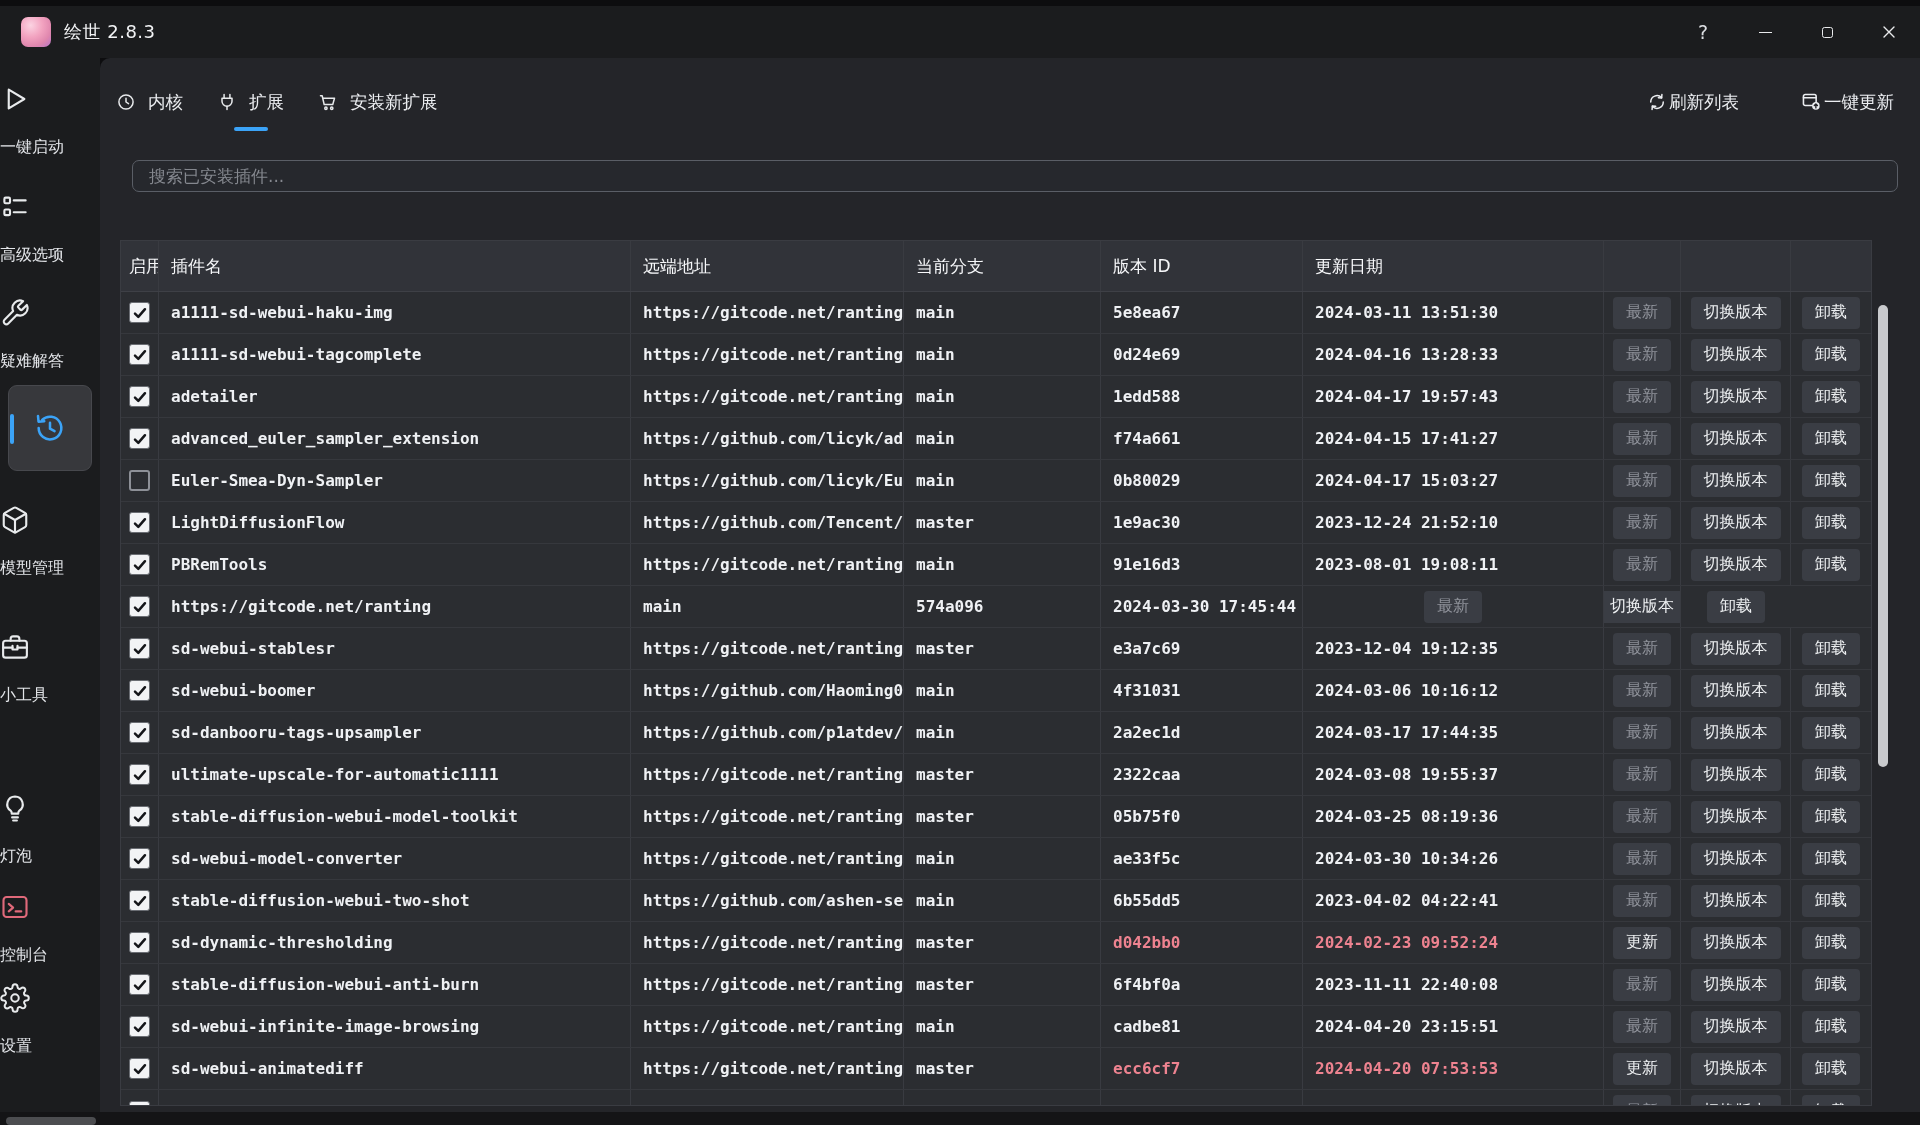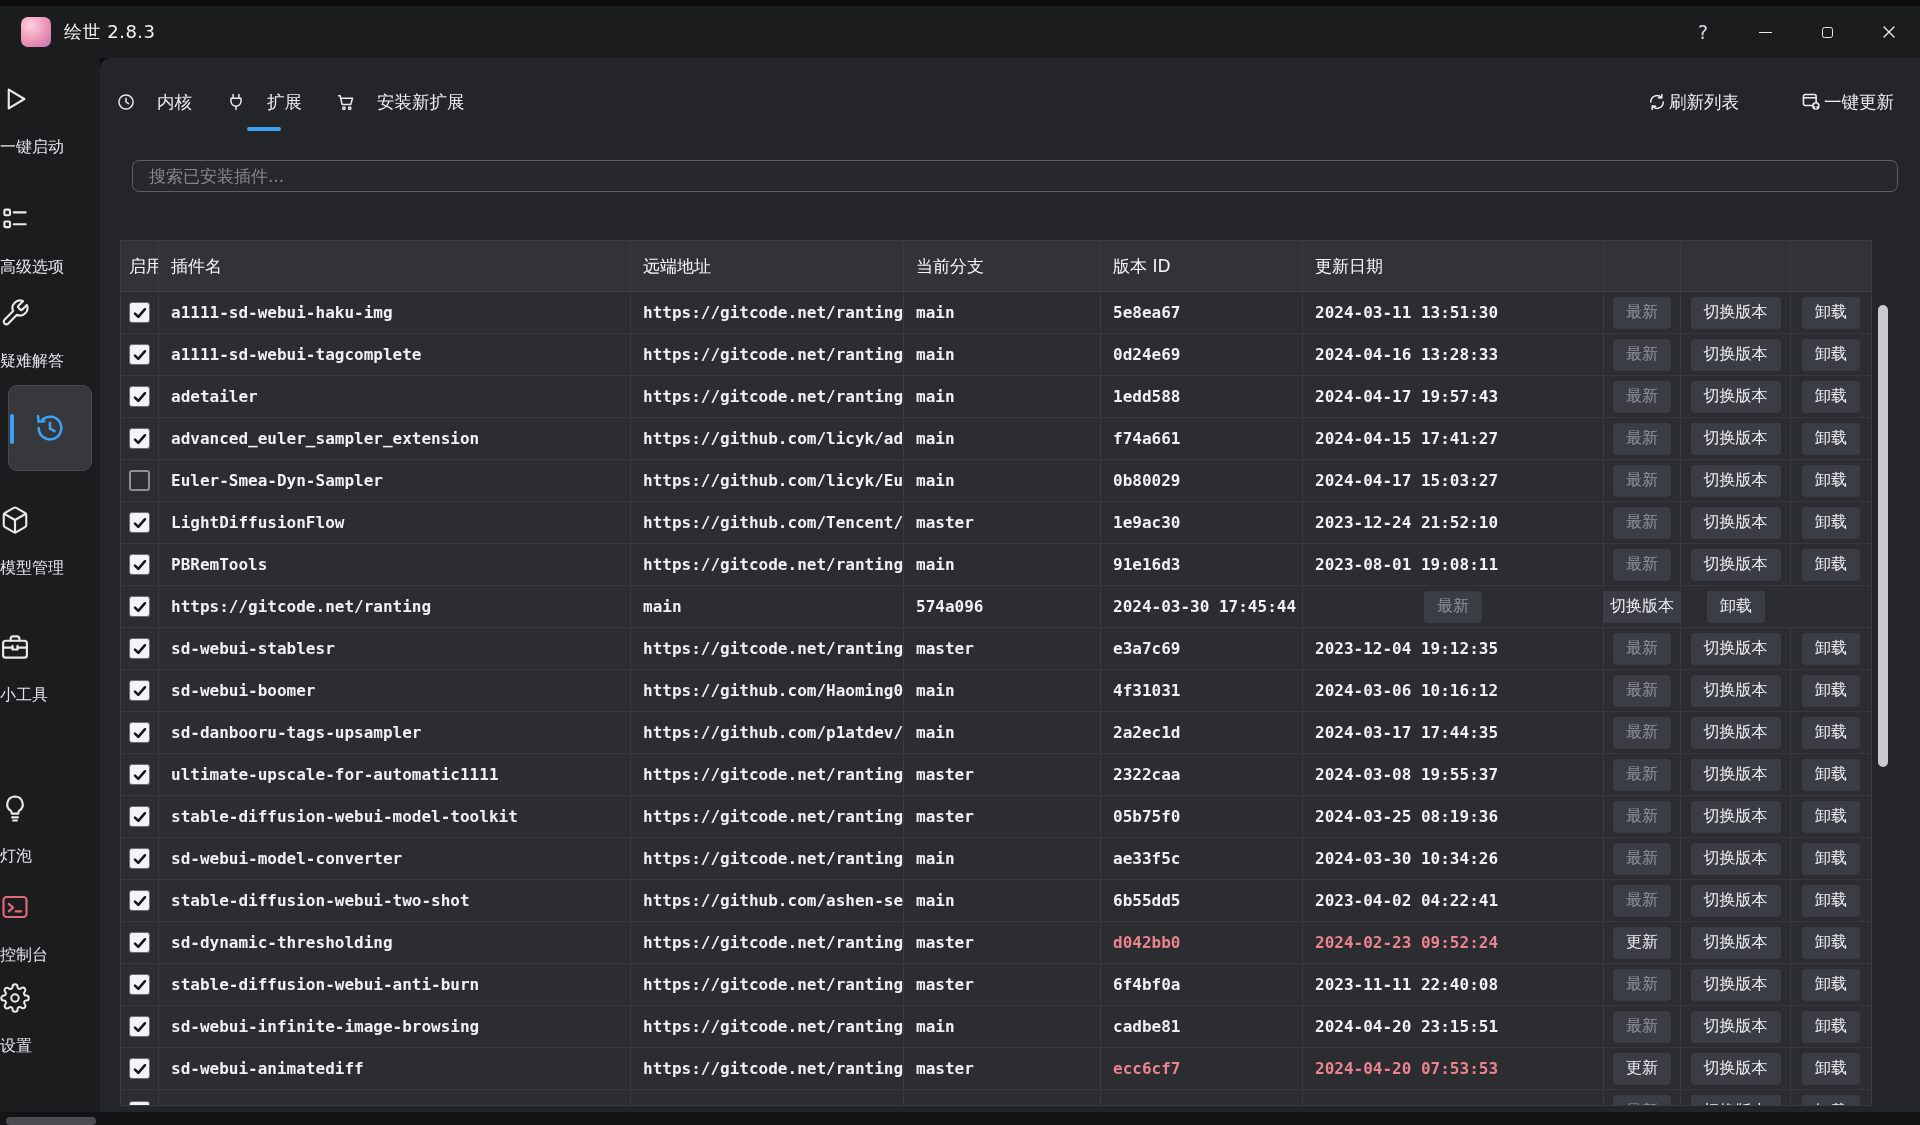"内核" .tab { gap: 21px -> 12px }
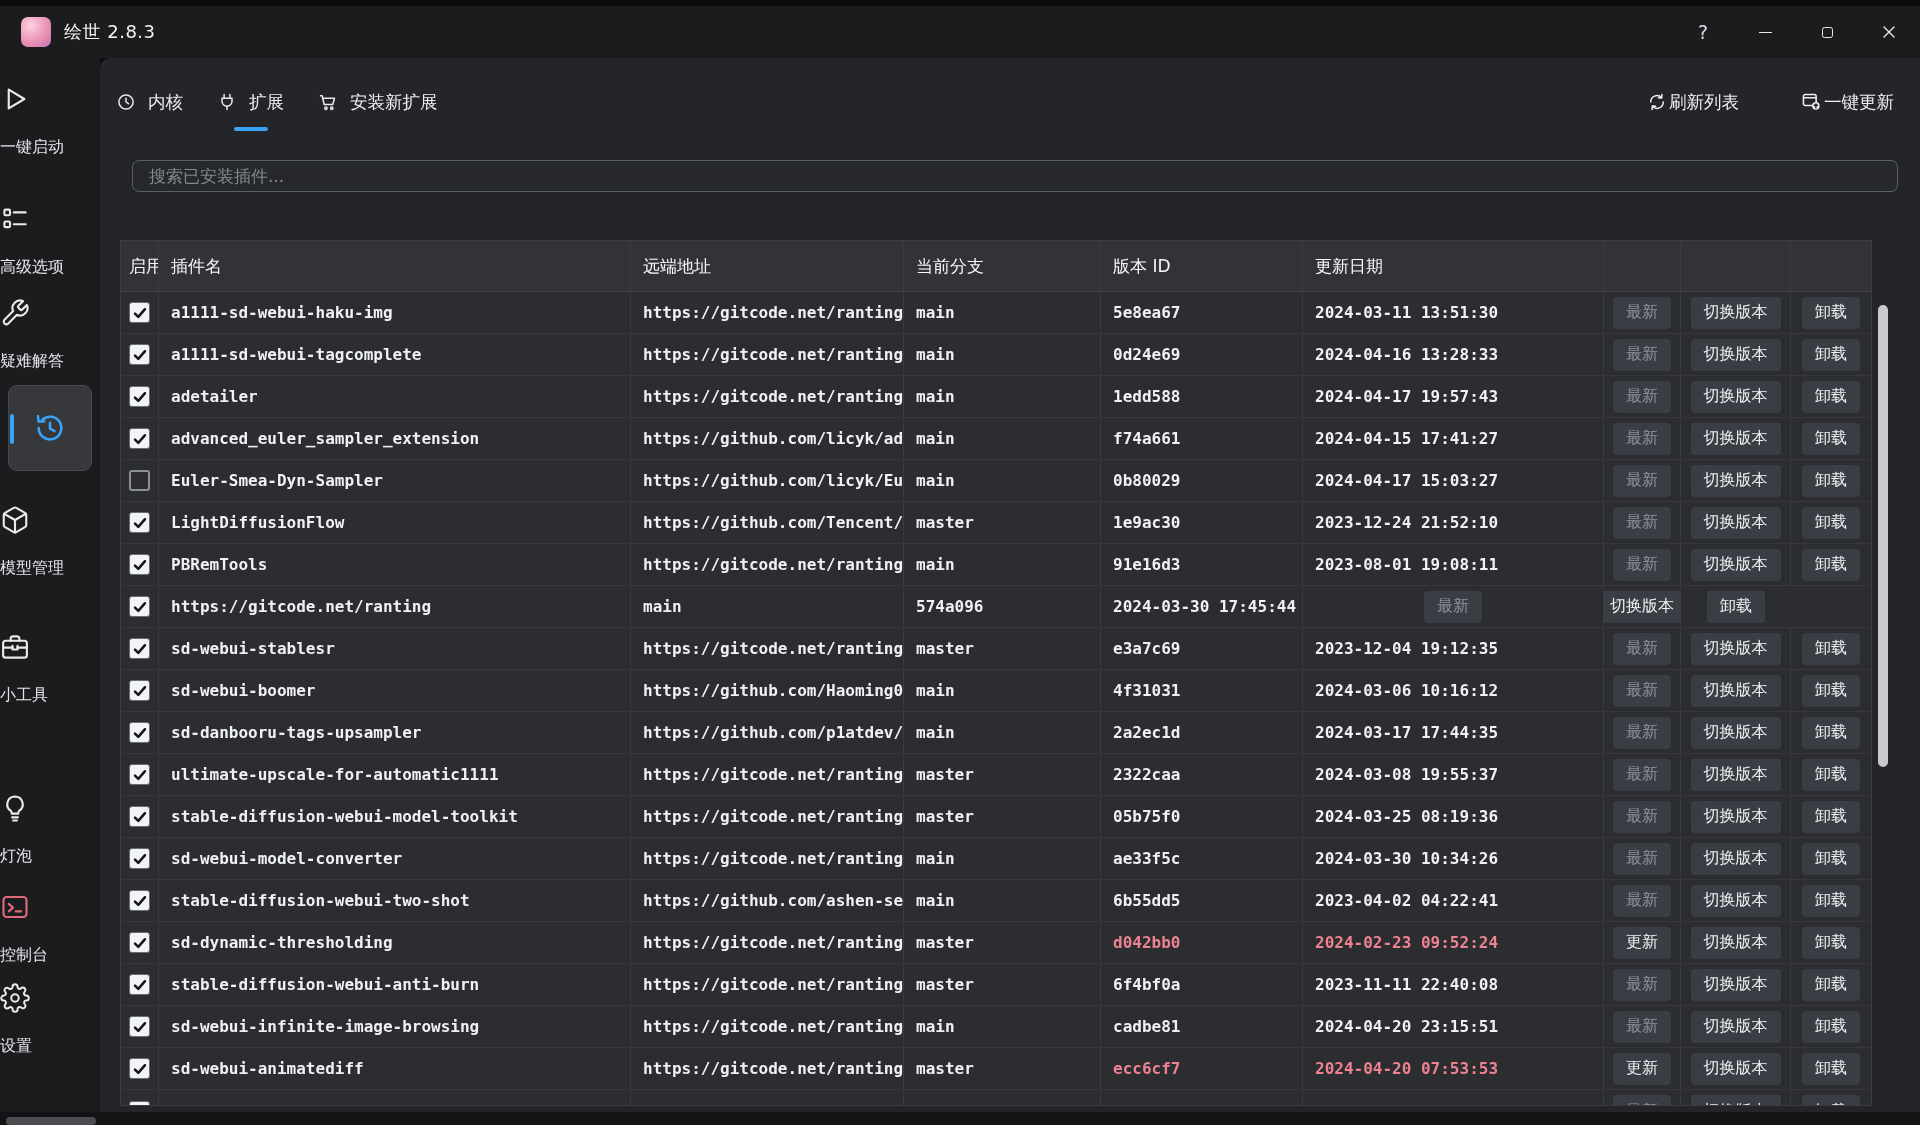"高级选项" div.side-item { top: 146px -> 134px }
